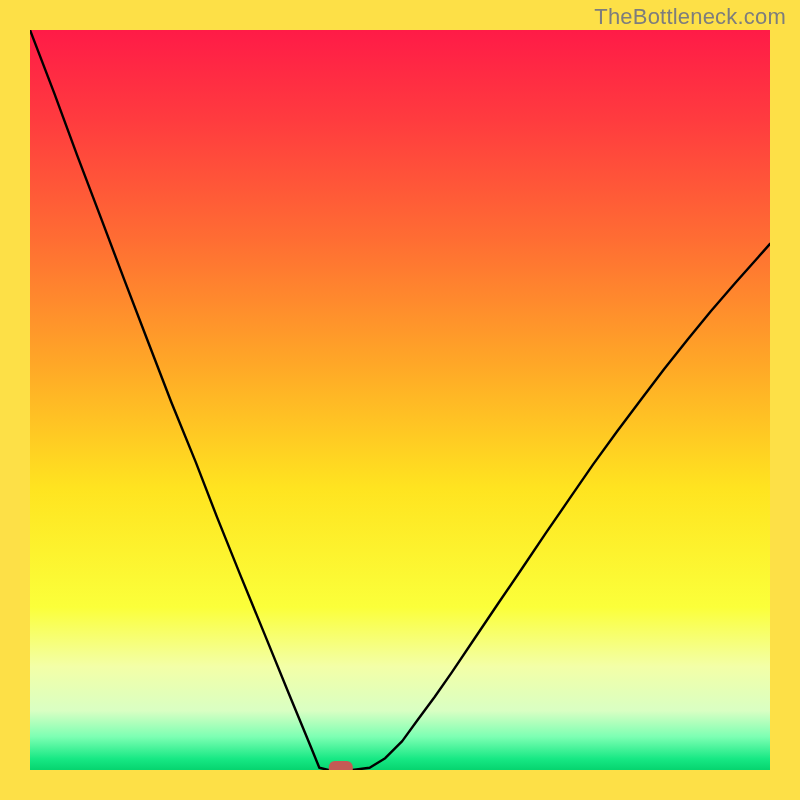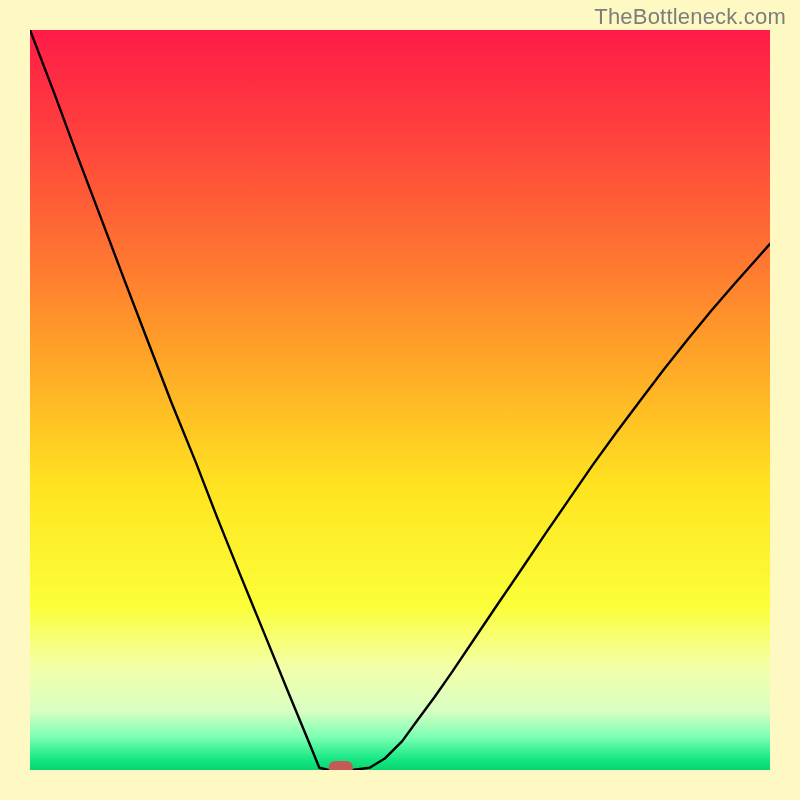"TheBottleneck.com" .frame { background: #fef9c3 -> #fde047 }
